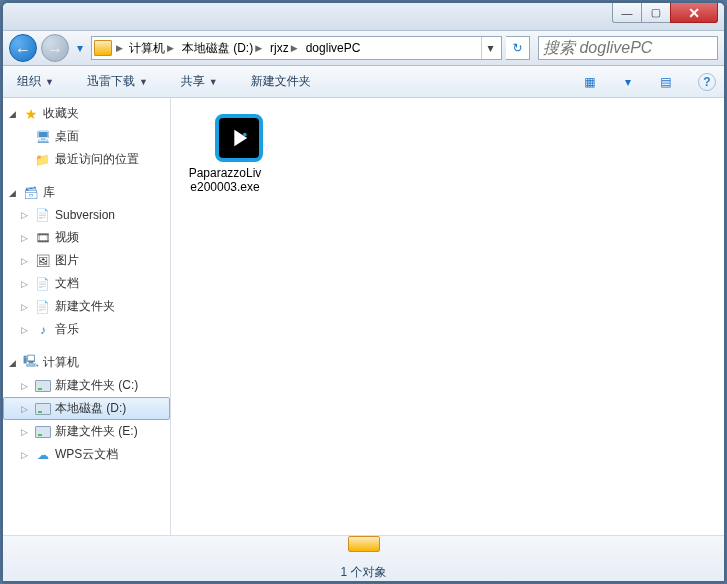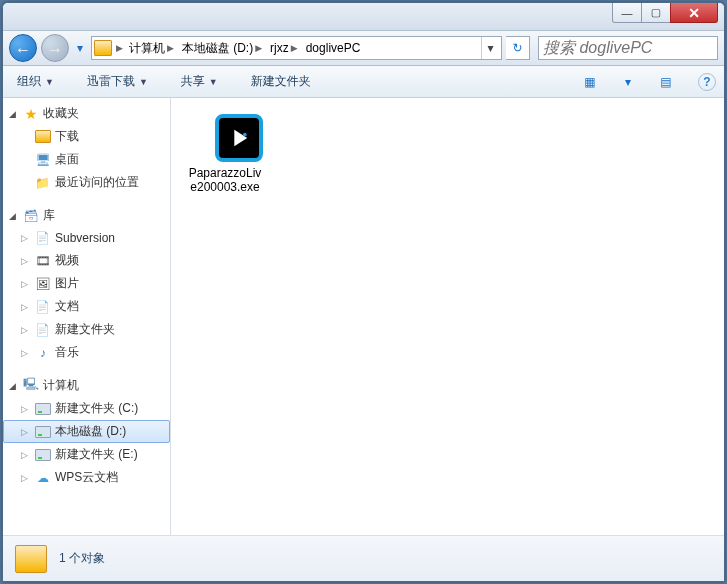"下载" div.item { html: <div> <span></span> <span> <span></span> </span> <span>下载</span> </div> -> none }
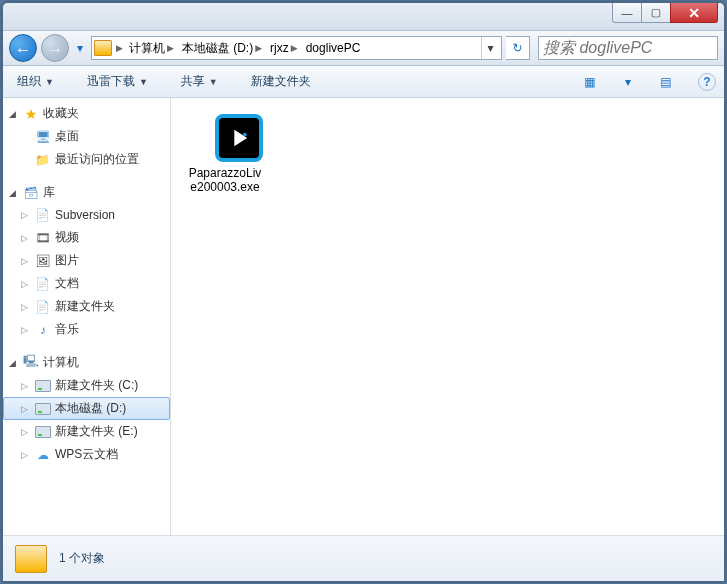"1 个对象" .status { flex-direction: none -> column }
